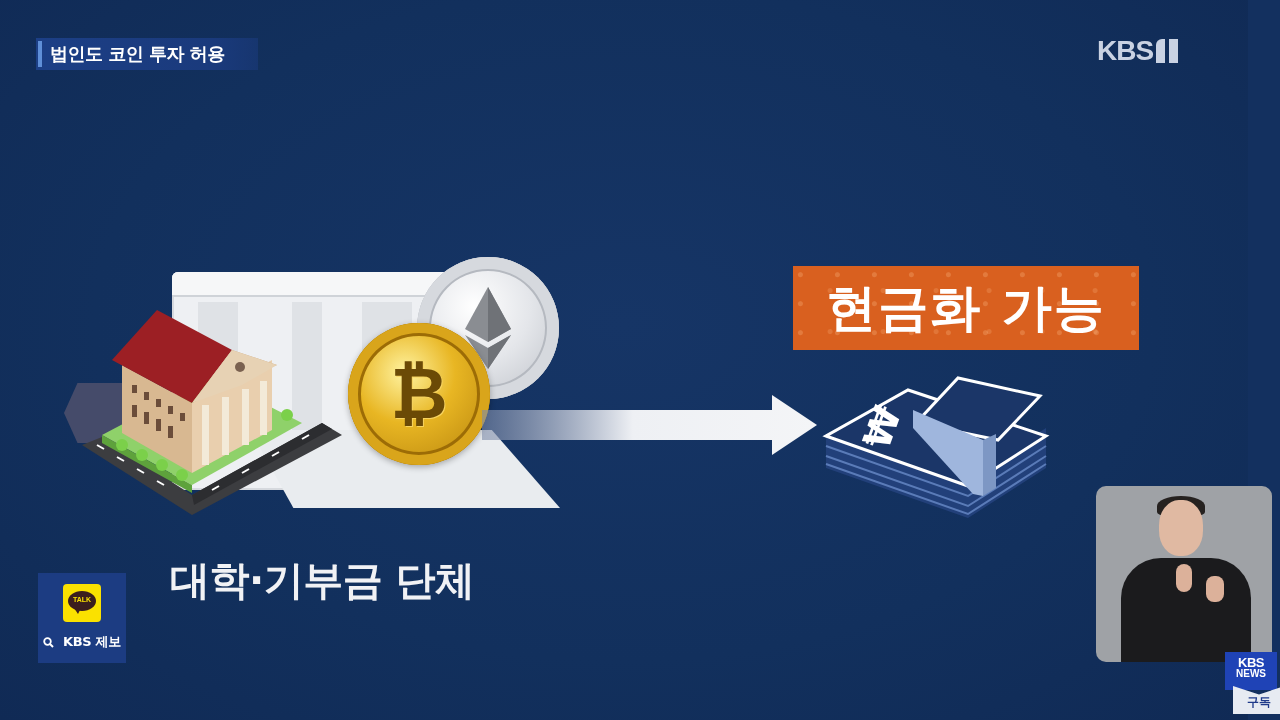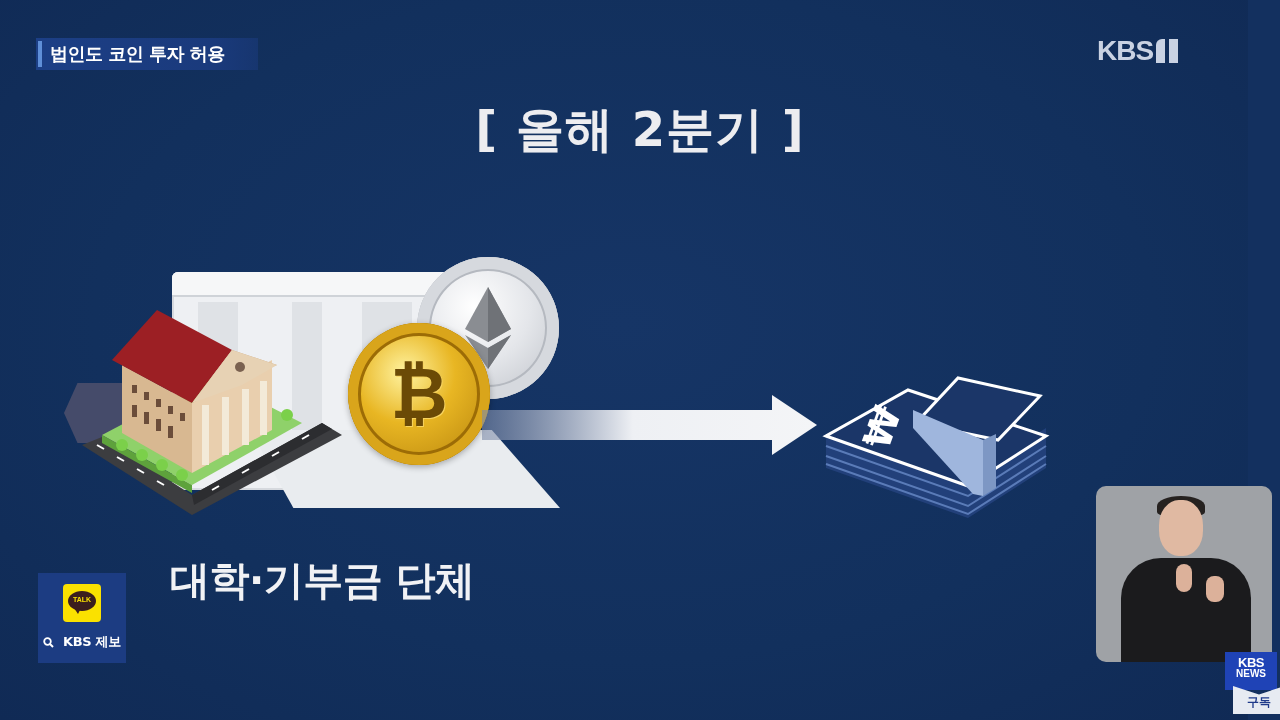"[ 올해 2분기 ]" div.title { html: <div> <span>[ 올해 2분기 ]</span> </div> -> none }
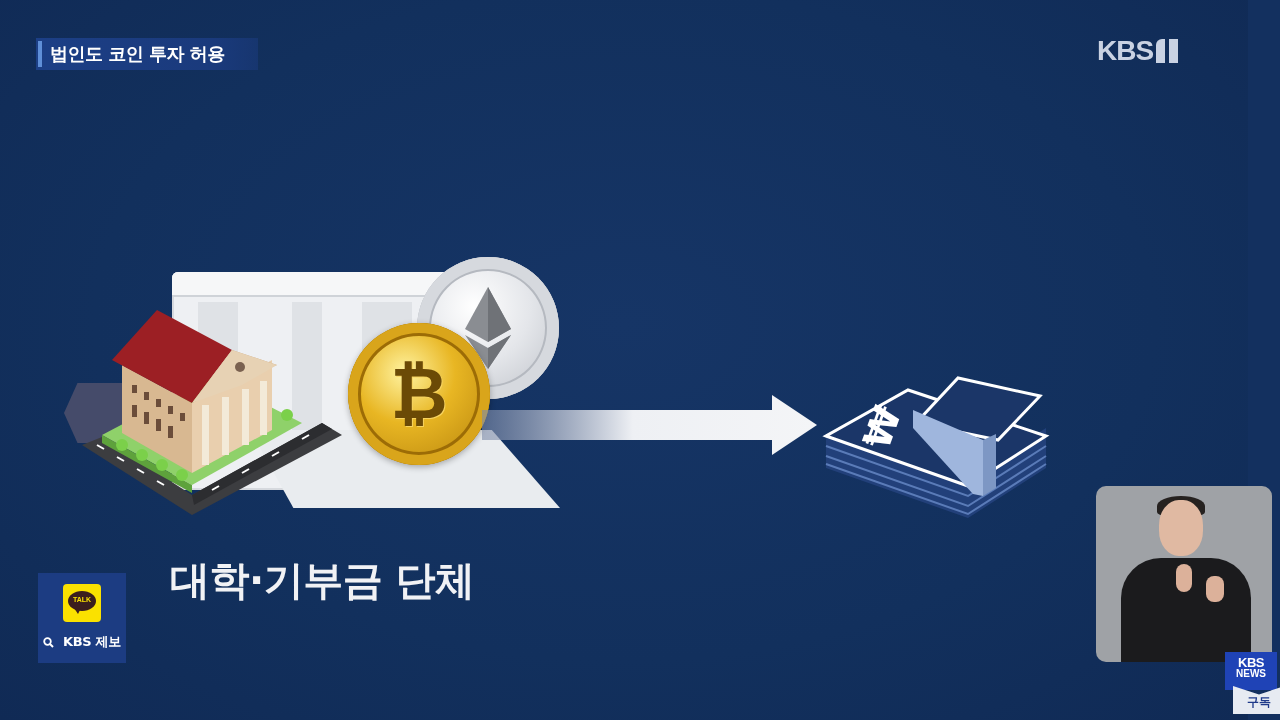"현금화 가능" div.cash-badge { html: none -> <div> <span>현금화 가능</span> </div> }
